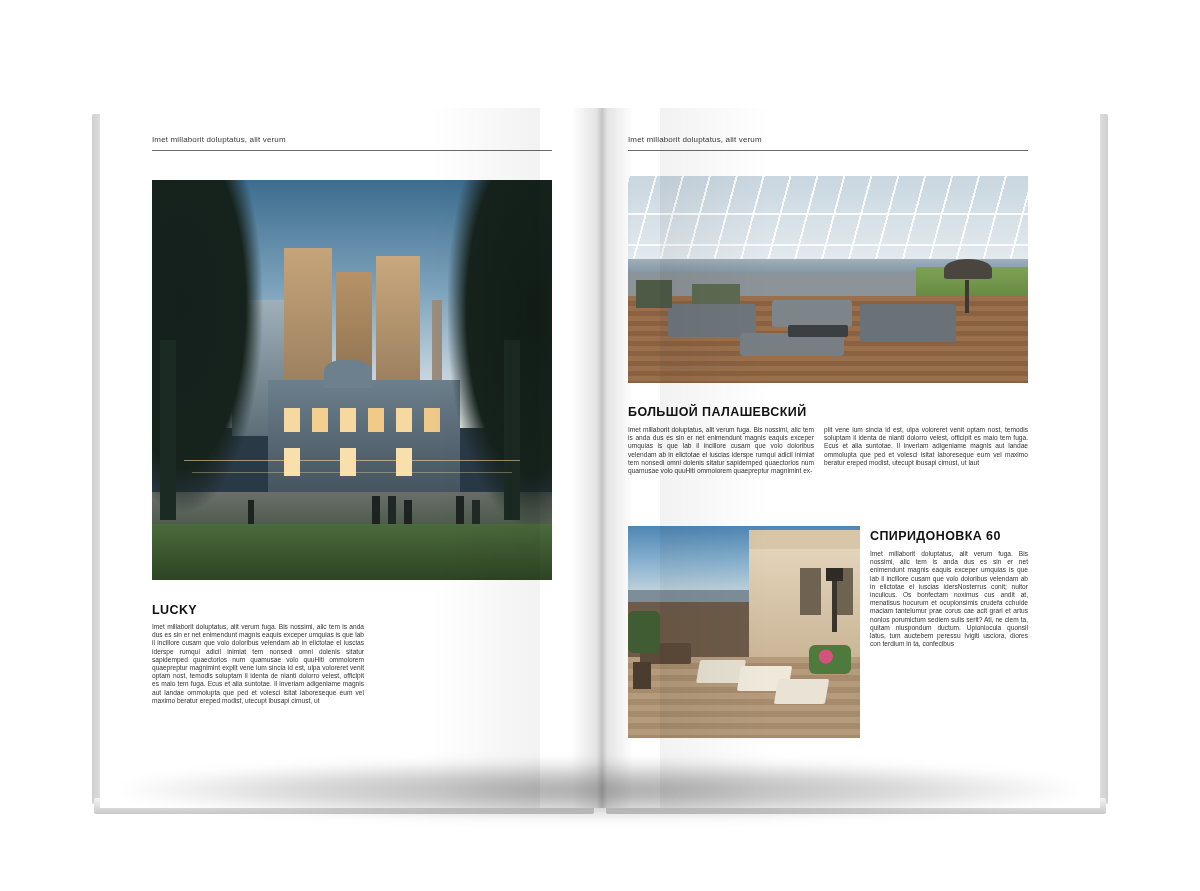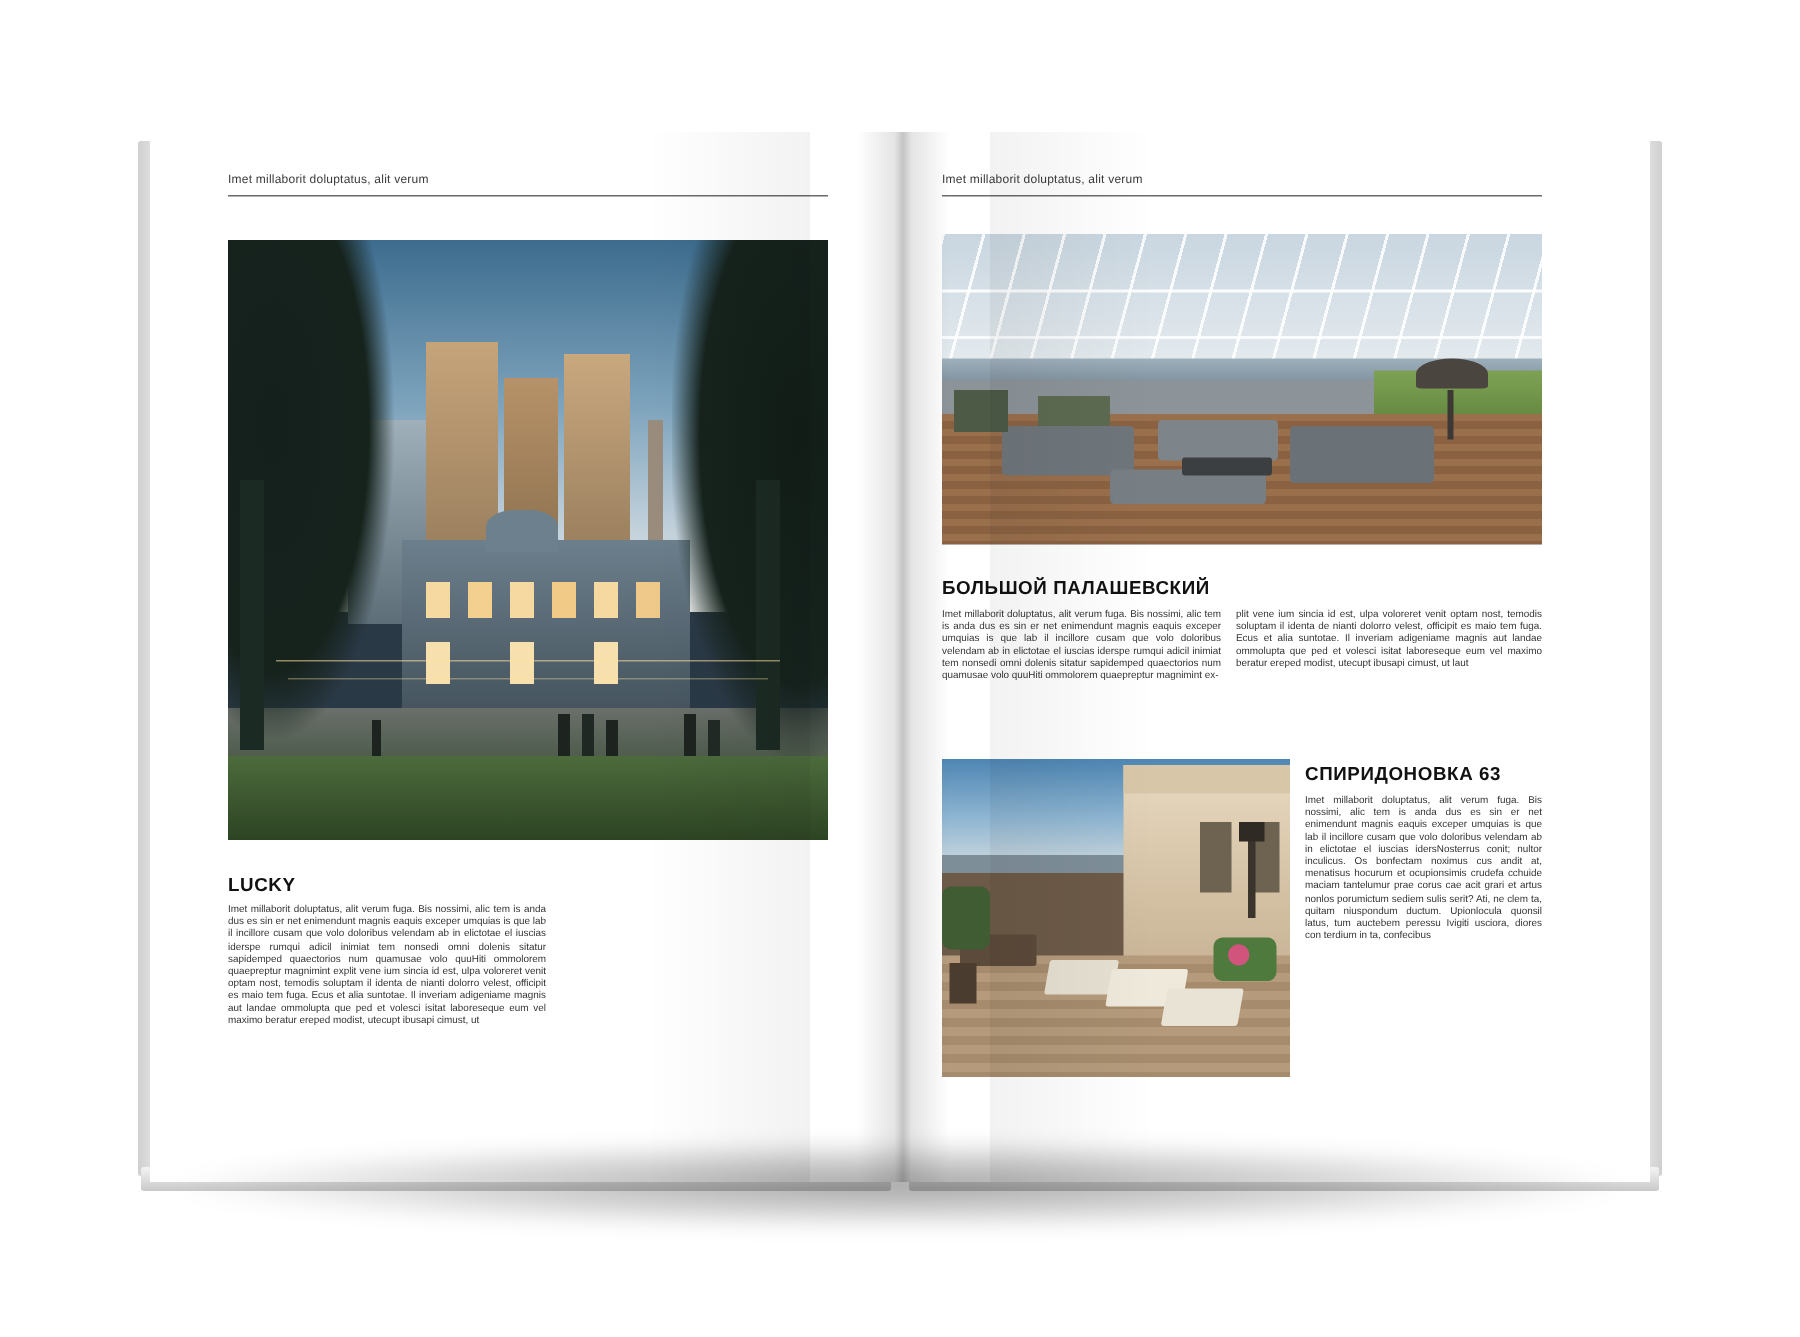"Imet millaborit doluptatus, alit verum" #book { top: 88px -> 108px }
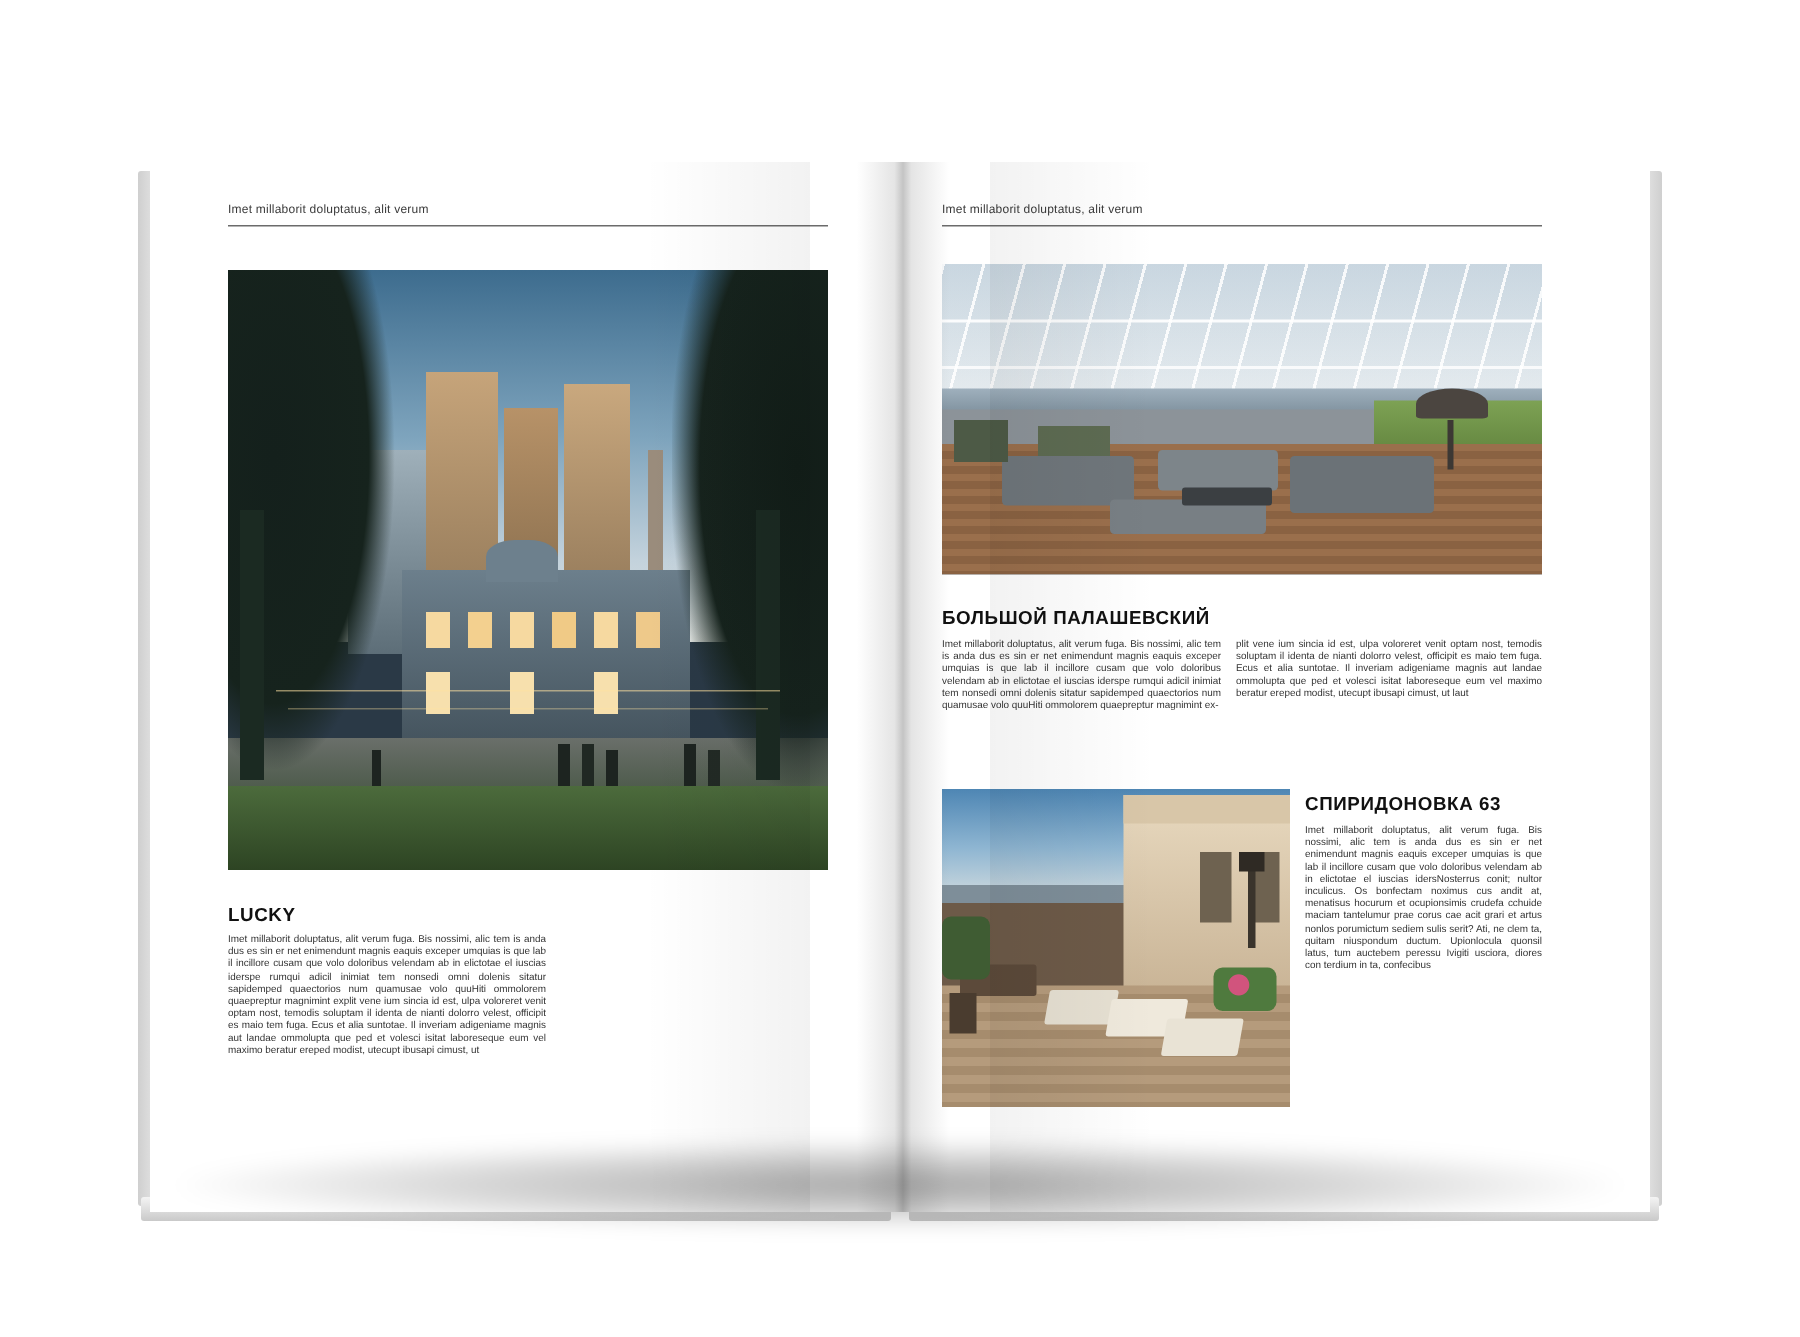"СПИРИДОНОВКА 63" h2.head { text: 63 -> 60 }
